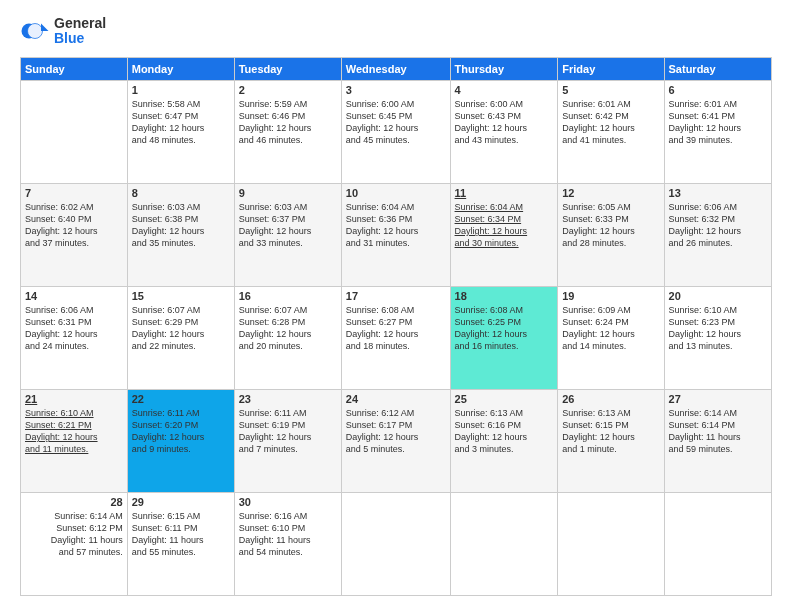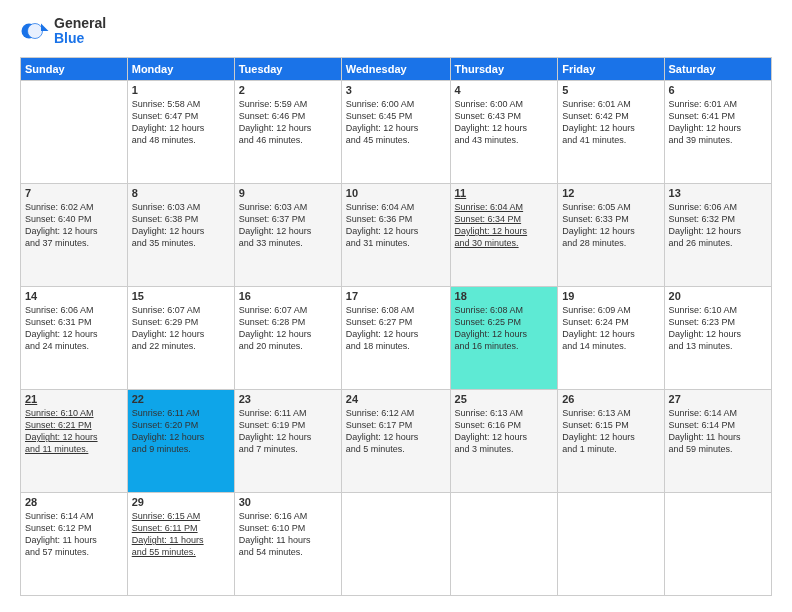"28" td { text-align: none -> right }
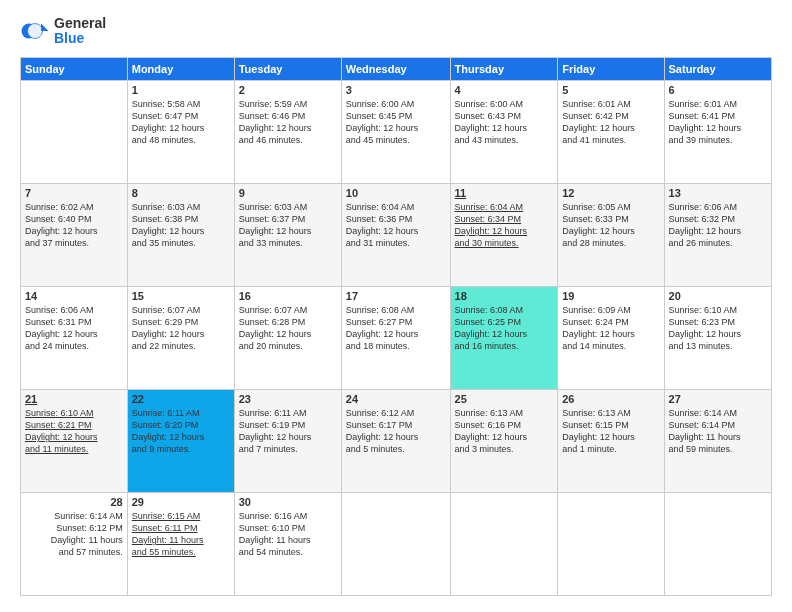"Sunrise: 6:15 AM" div.day-info { text-decoration: underline -> none }
